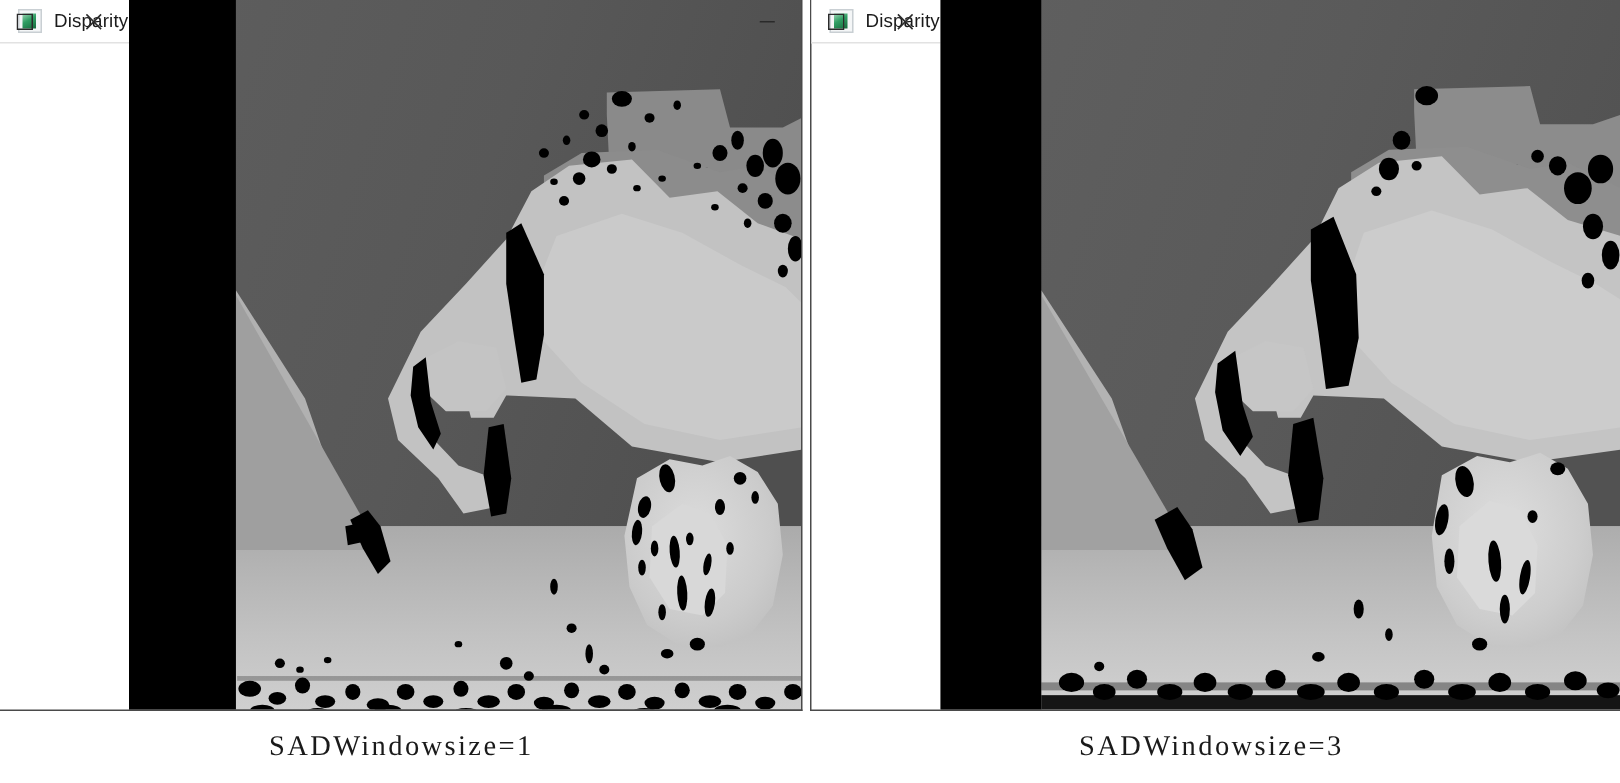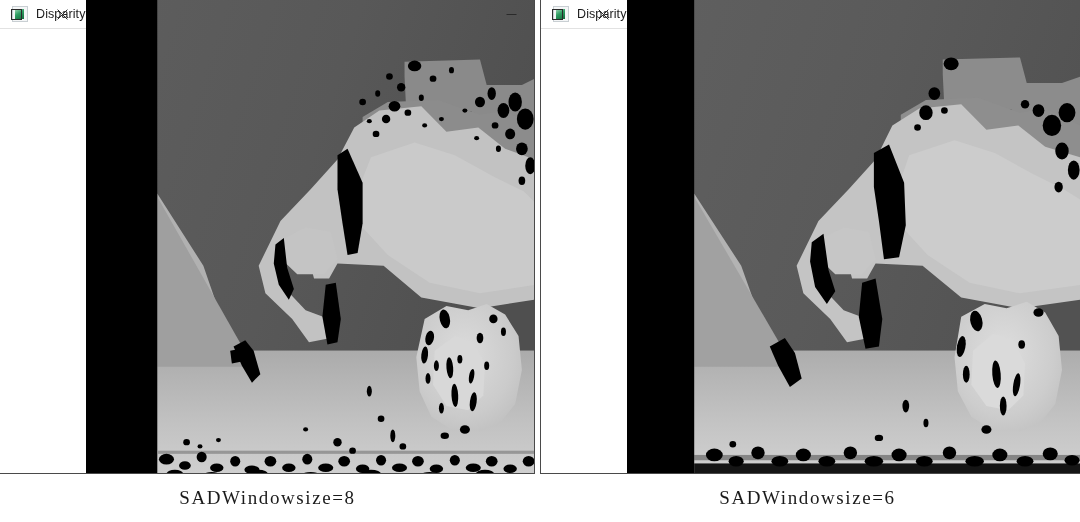"SADWindowsize=8" div.caption { text: 8 -> 1 }
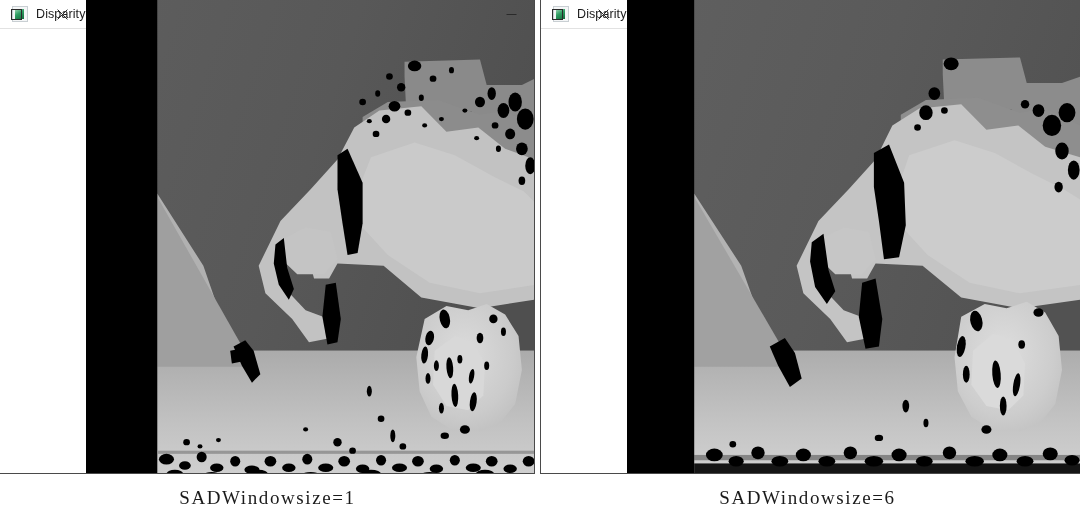"SADWindowsize=6" div.caption { text: 6 -> 3 }
